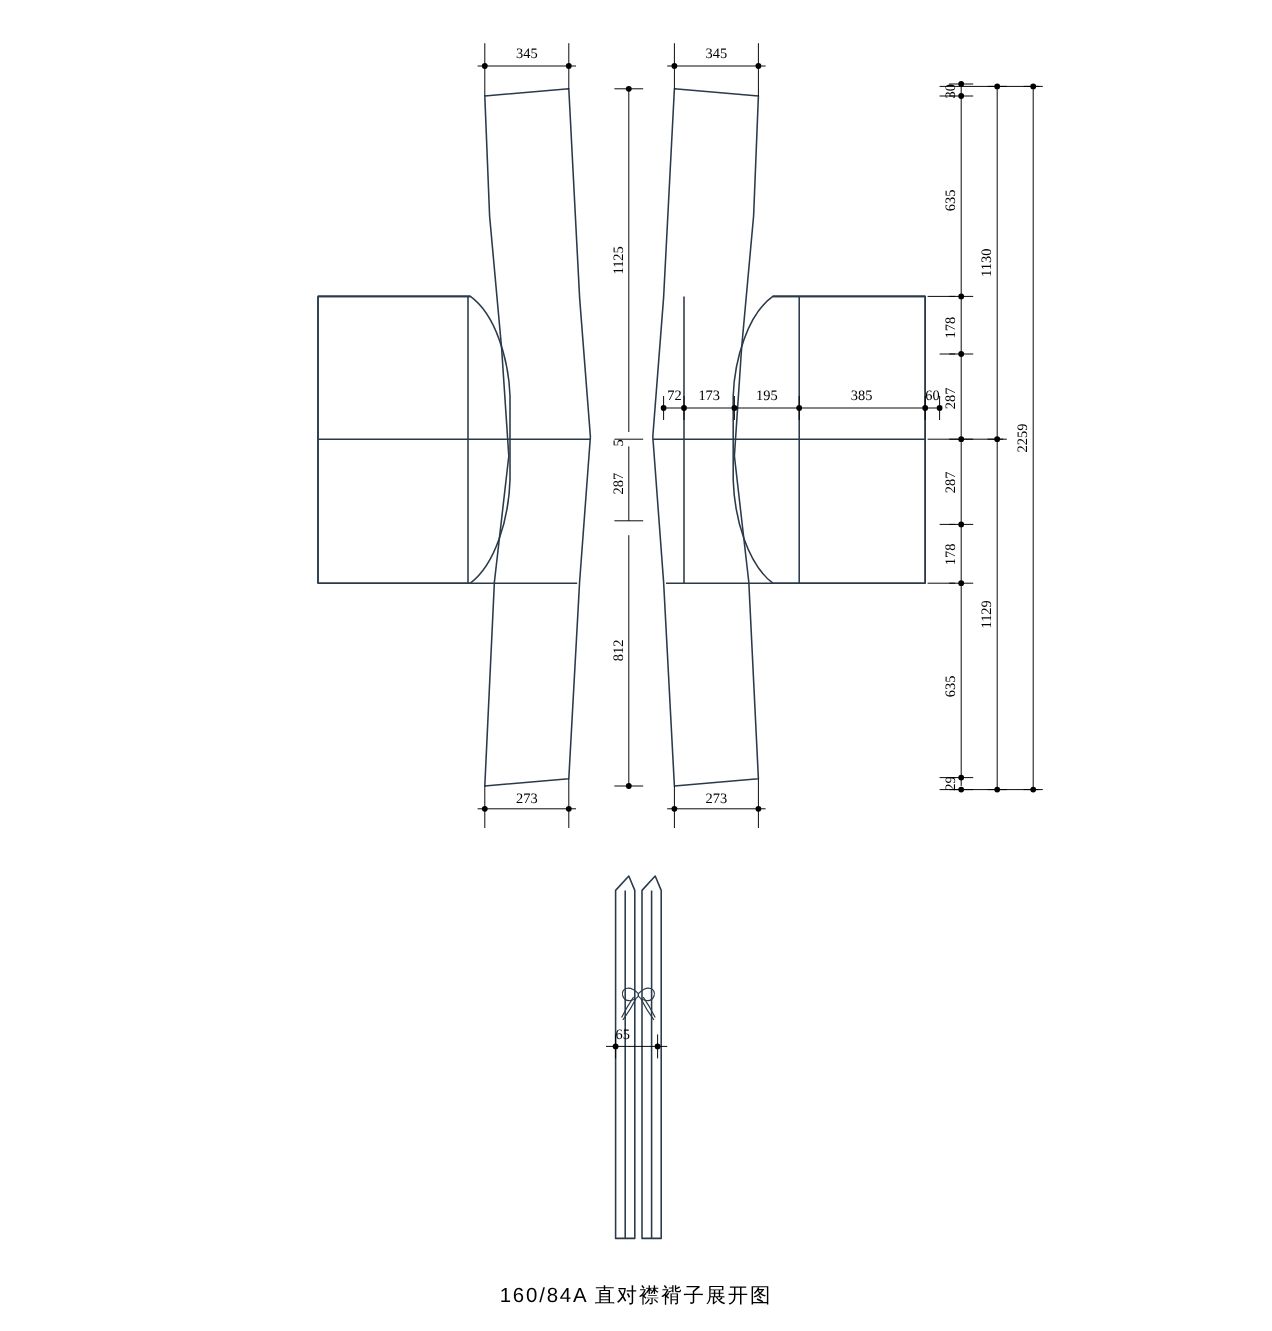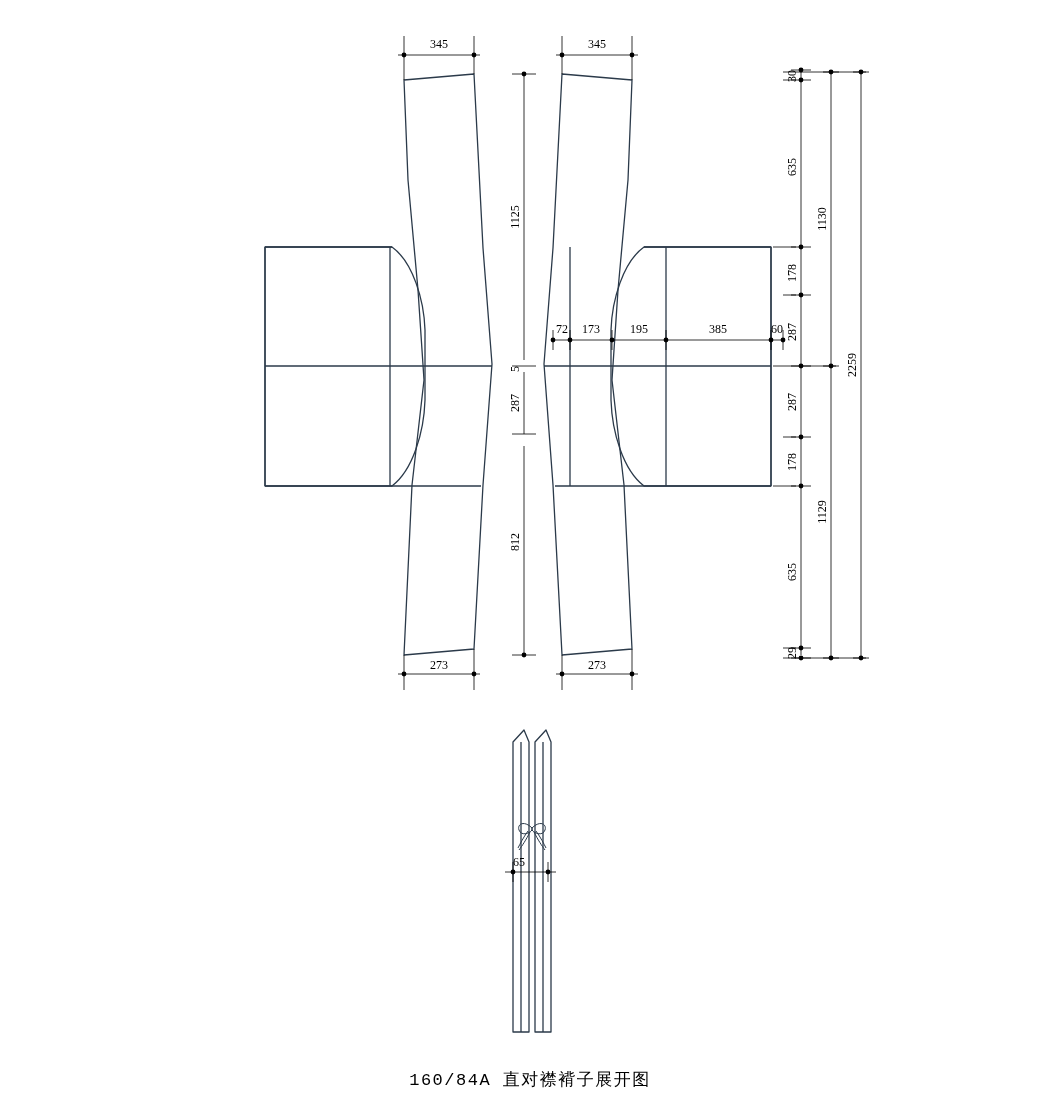"160/84A 直对襟褙子展开图" .caption { font-family: Liberation Mono, monospace -> Liberation Sans, sans-serif }
